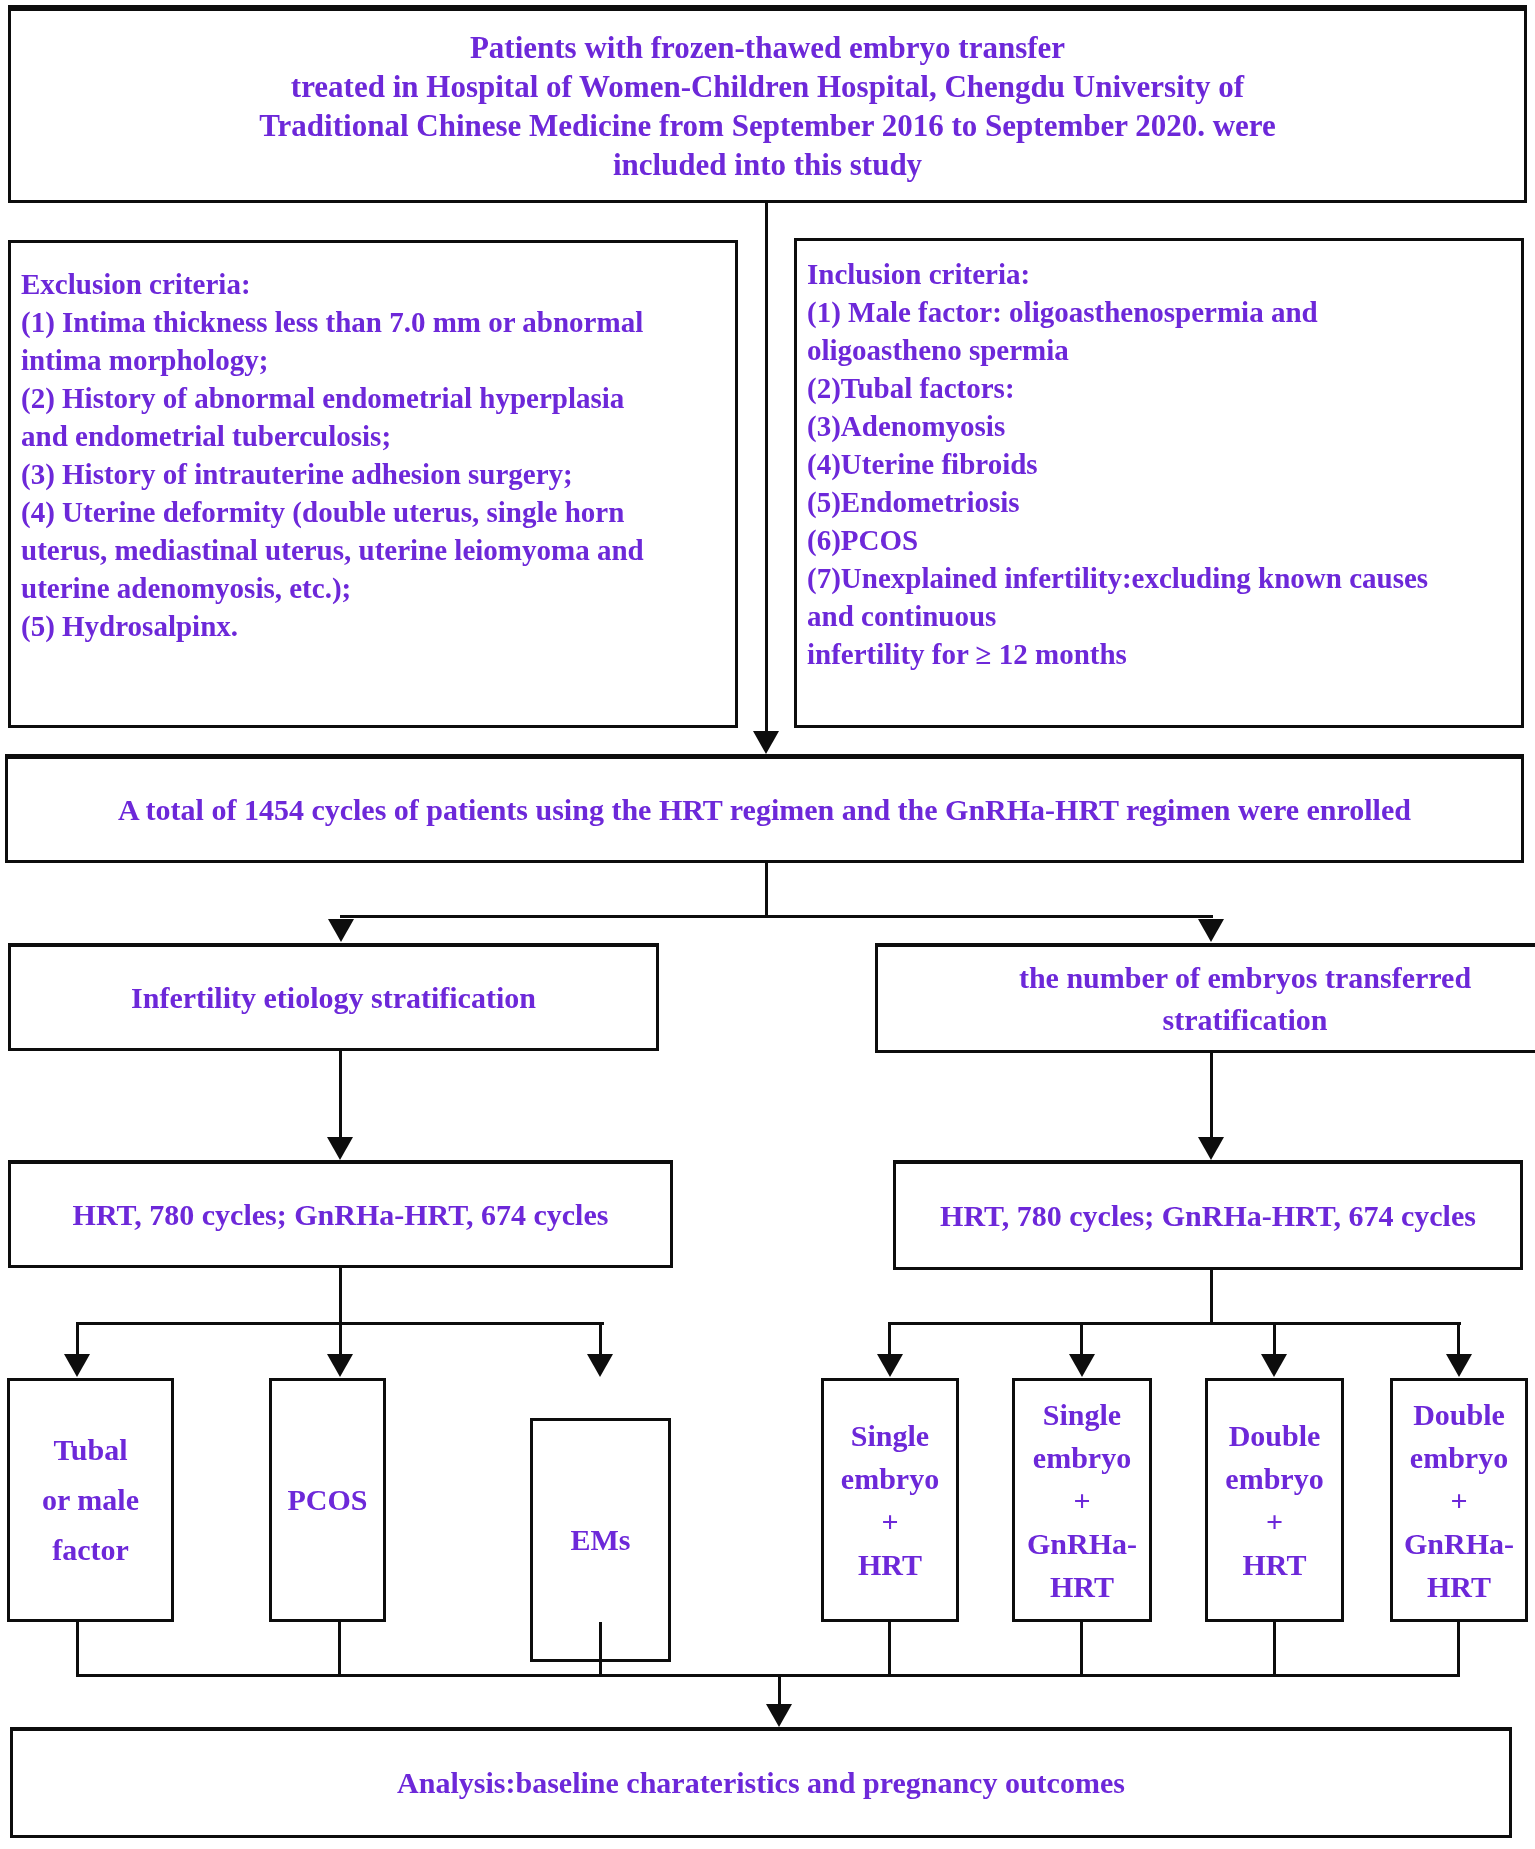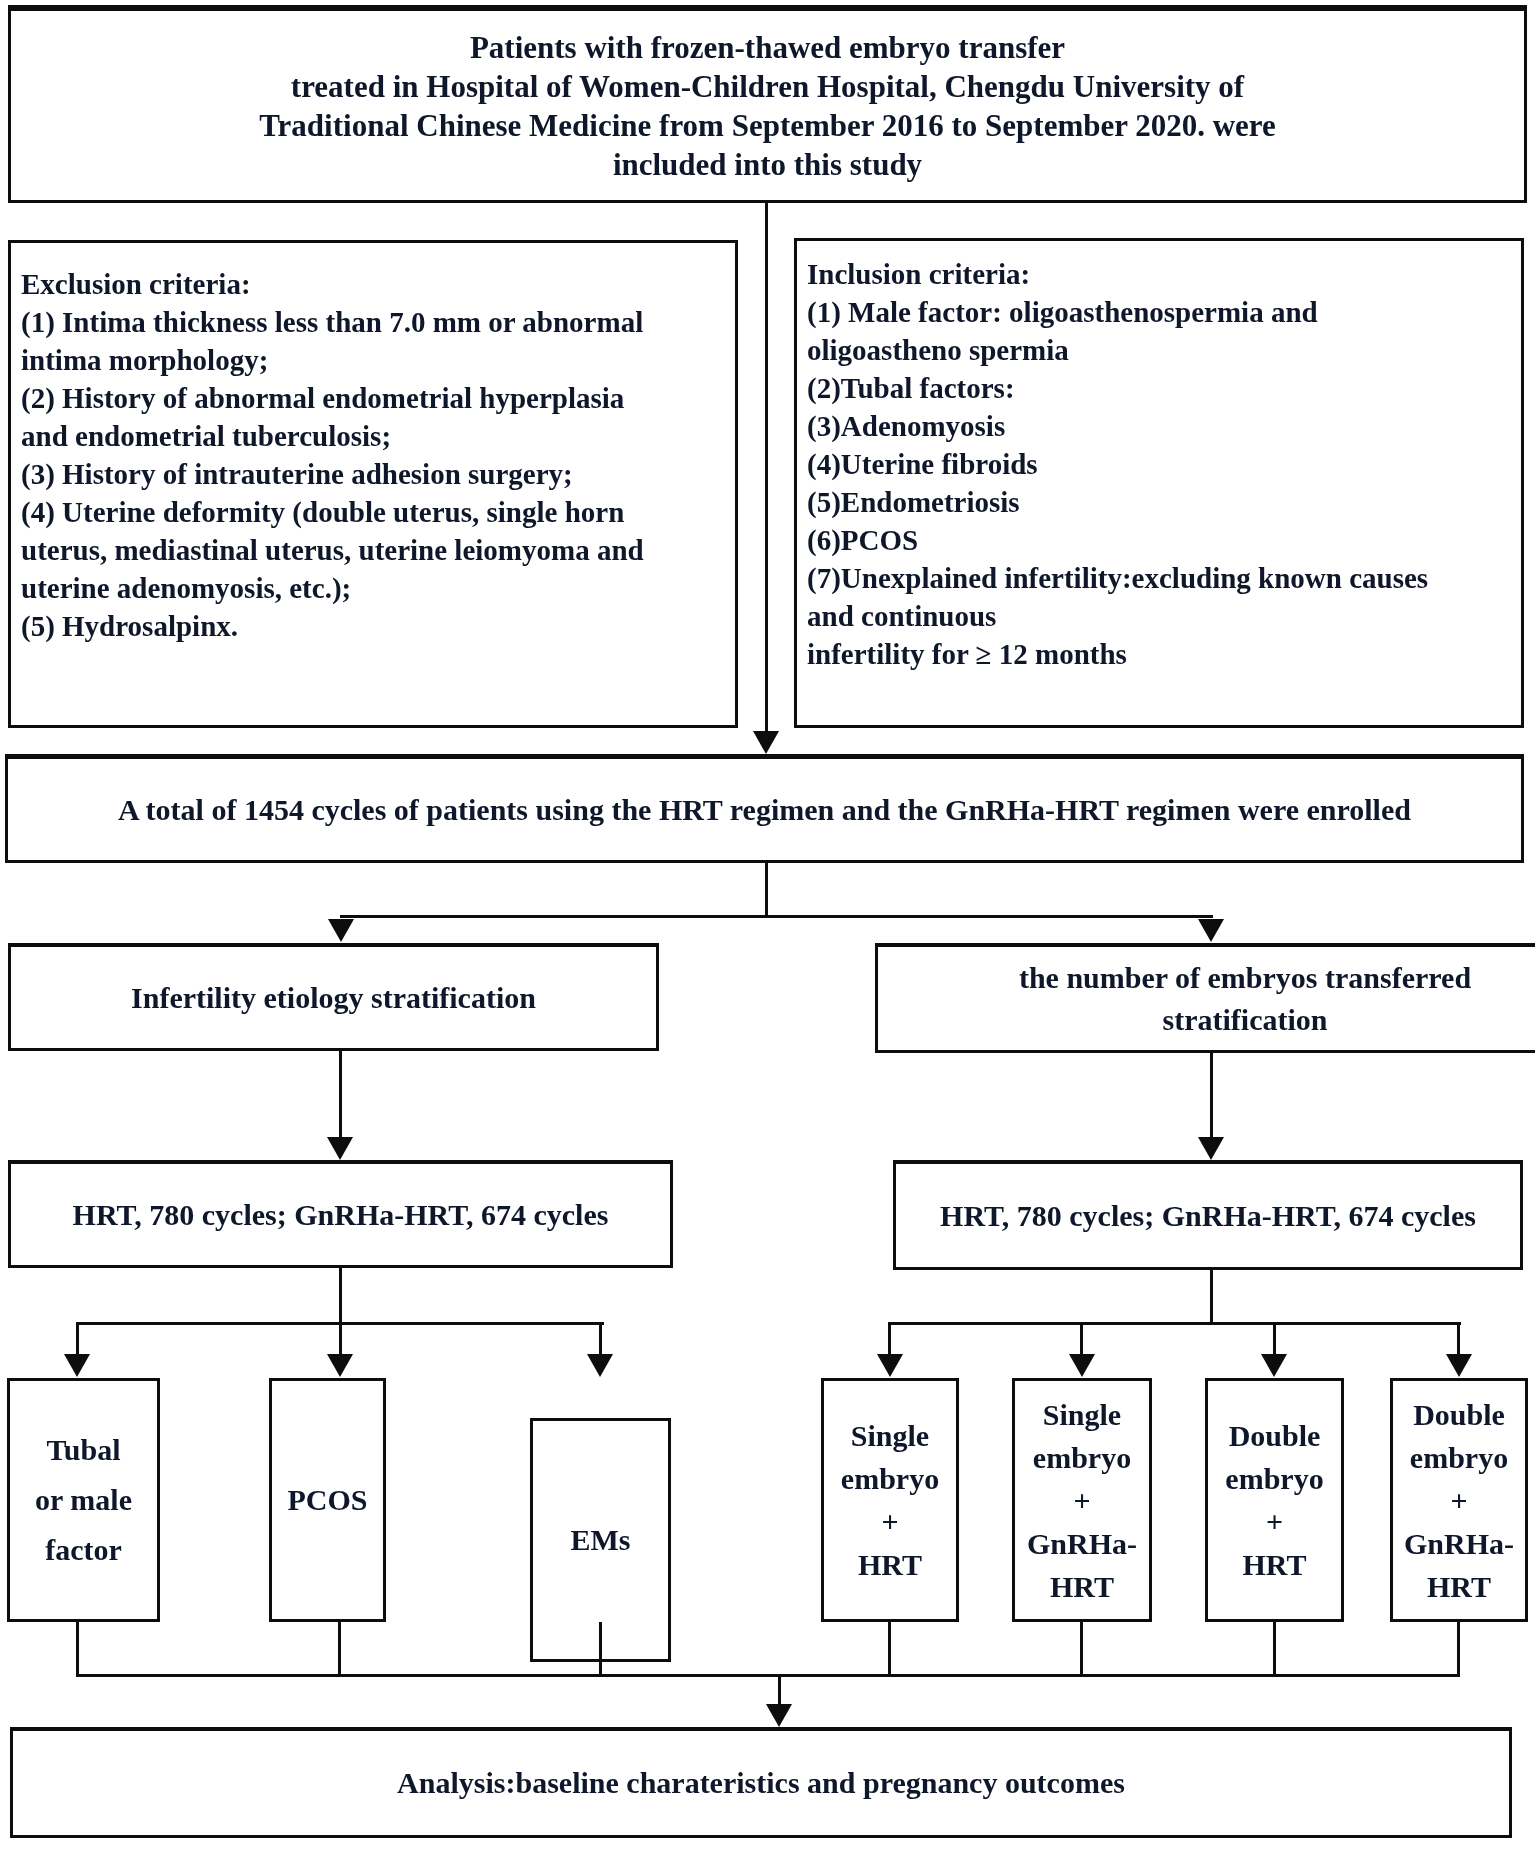"Patients with frozen-thawed embryo" .canvas { color: #0f172a -> #6d28d9 }
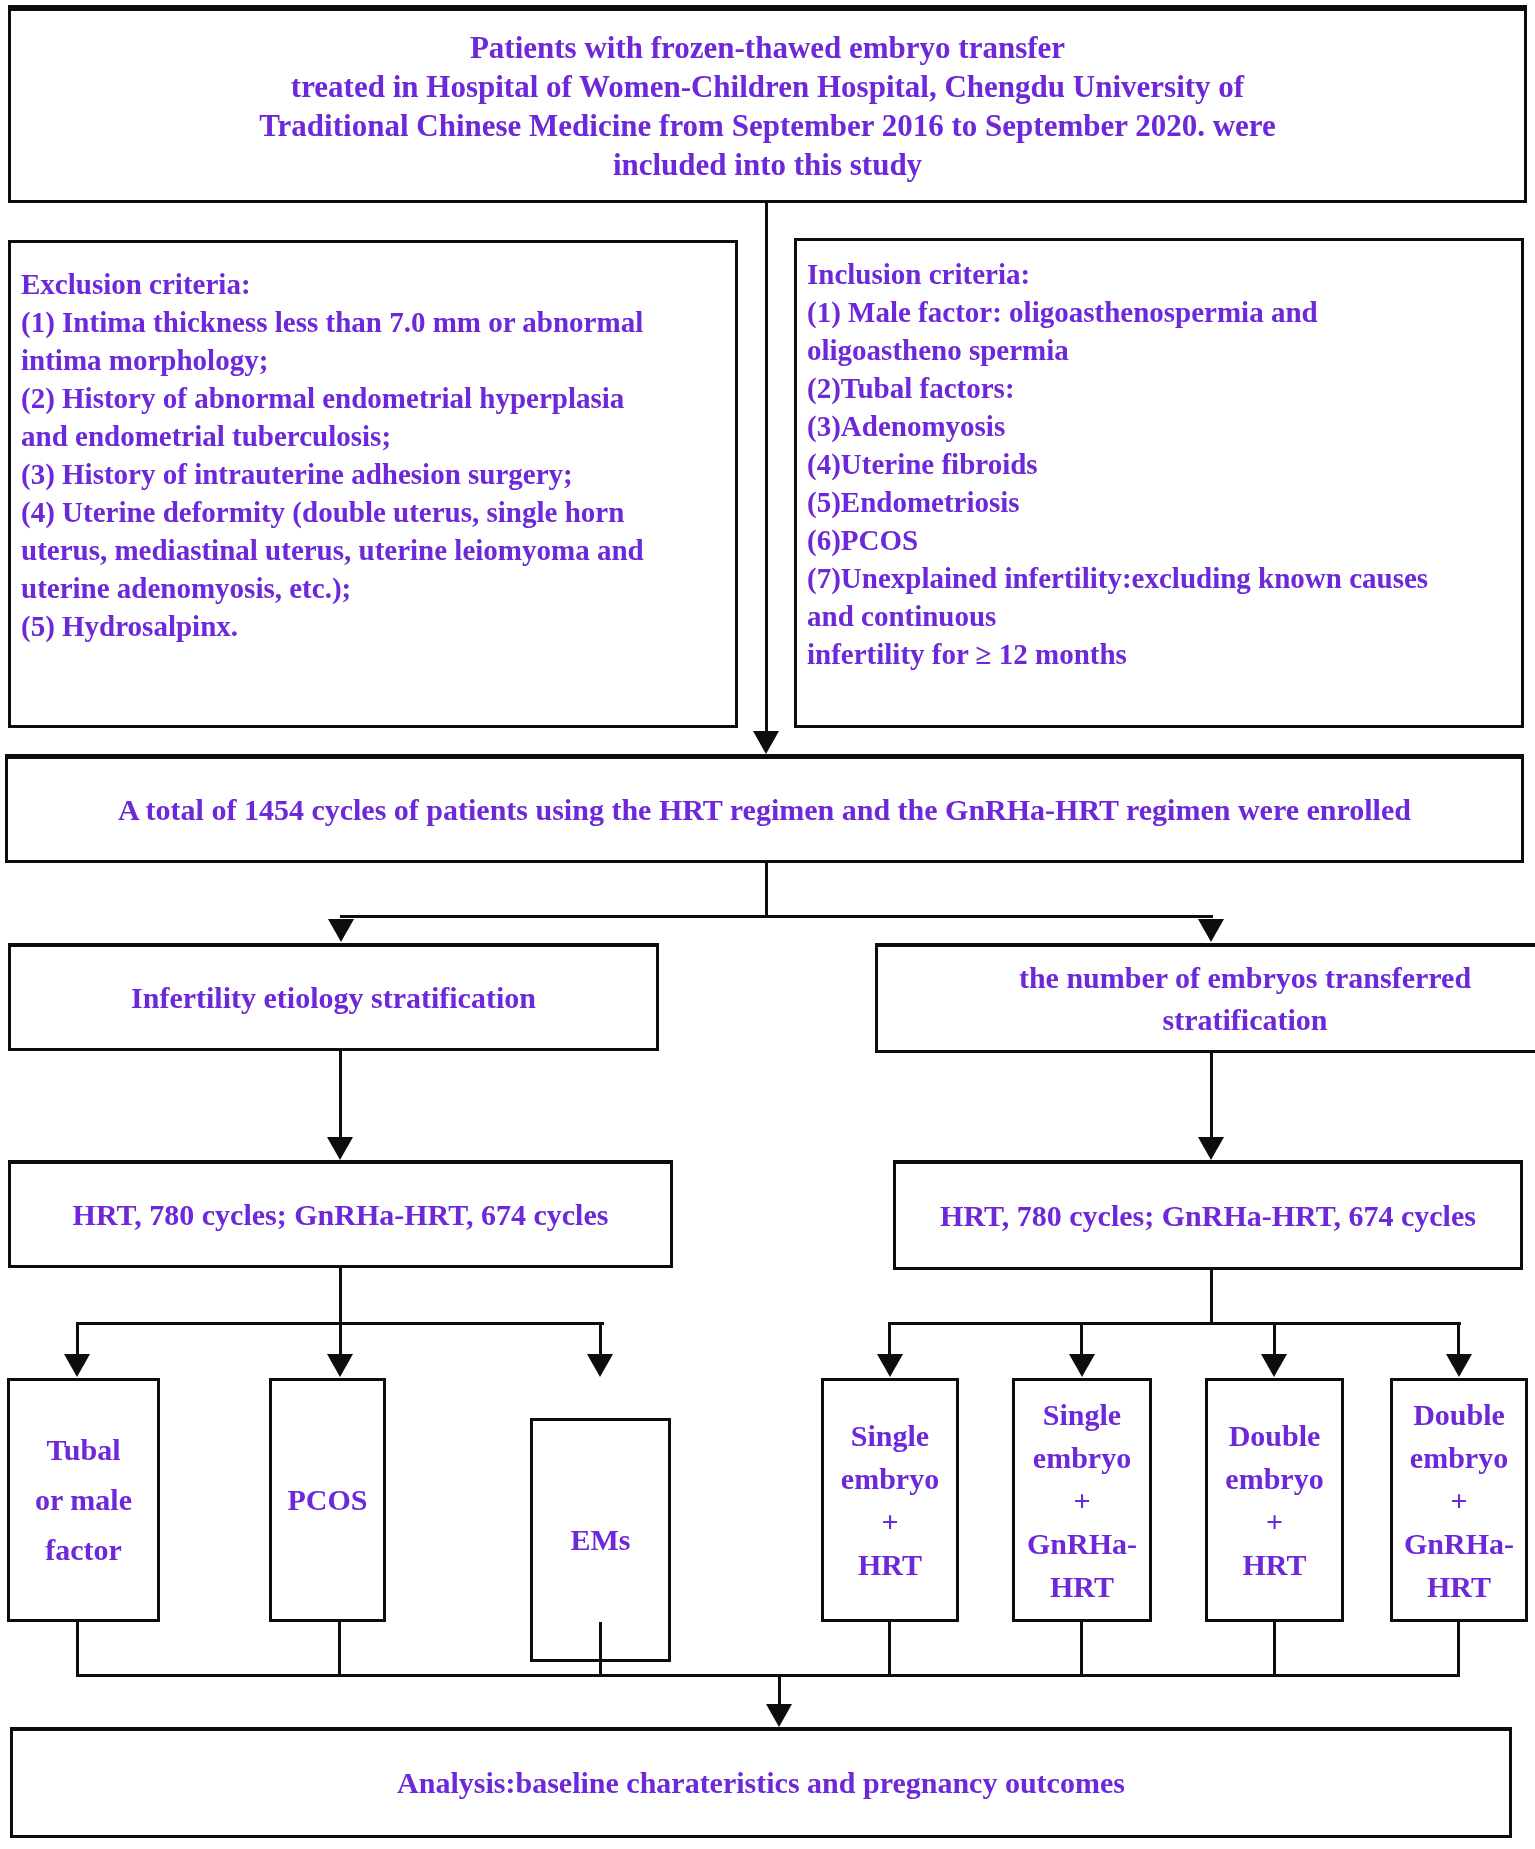"Tubal" .leaf-tubal { width: 153px -> 167px }
